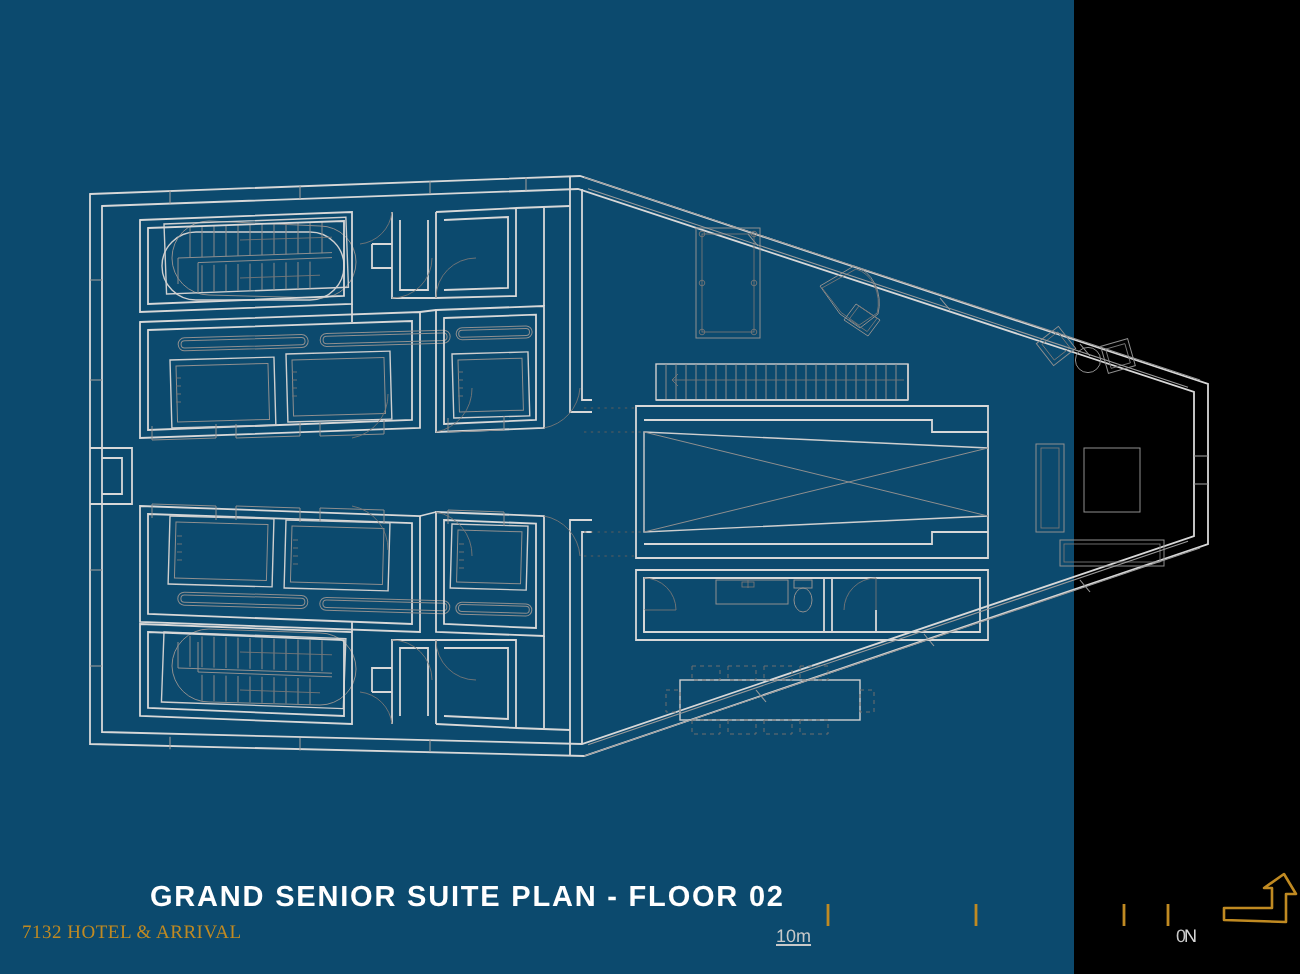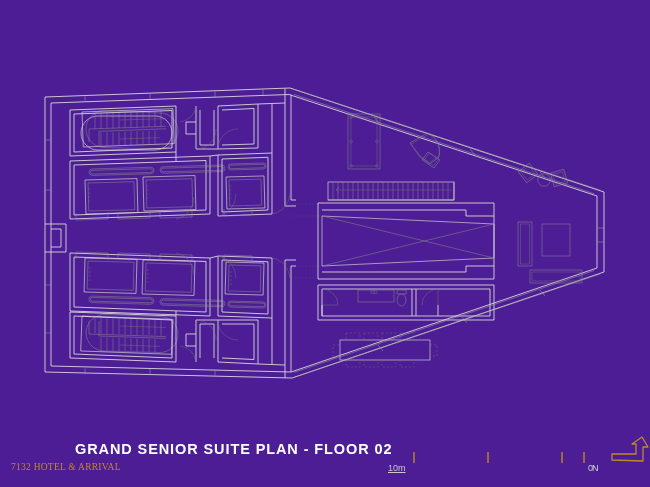"GRAND SENIOR SUITE PLAN -" #page { background: #4c1d95 -> #0c4a6e; width: 650px -> 537px }
